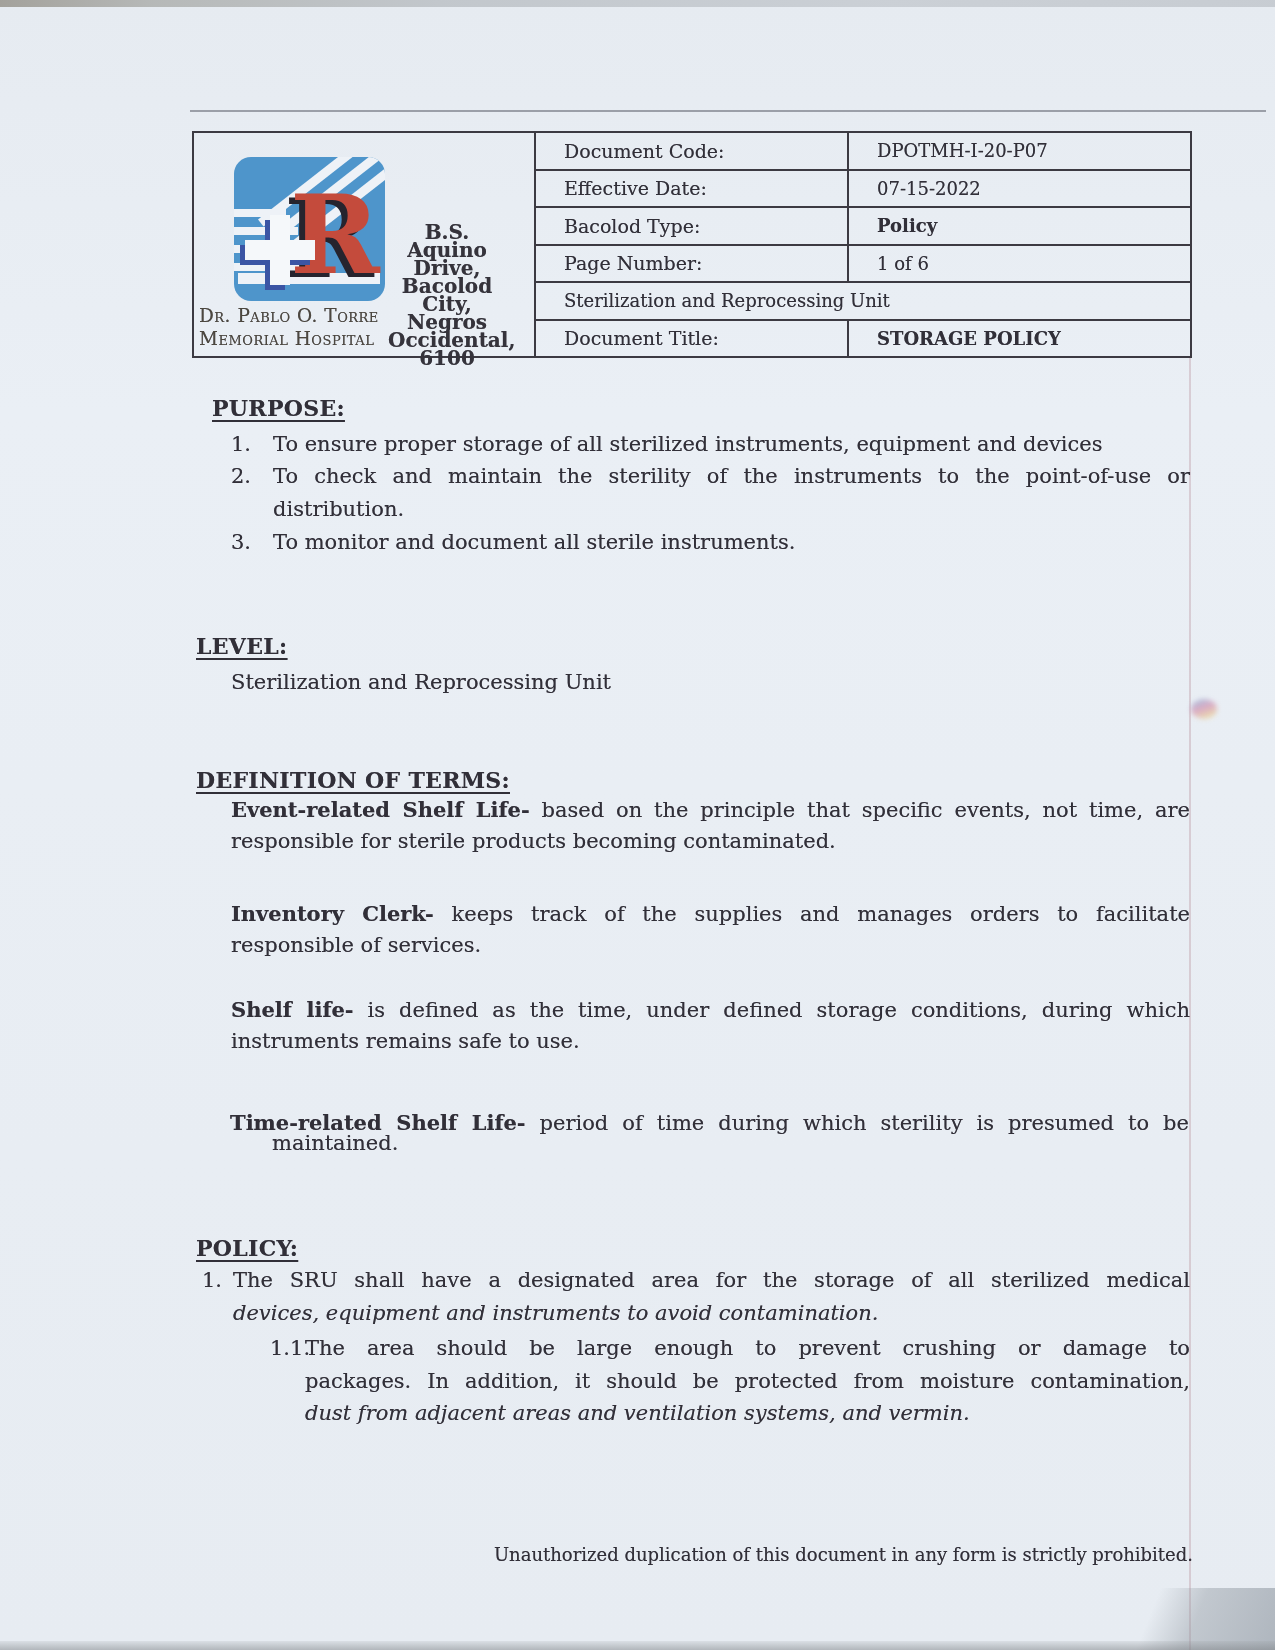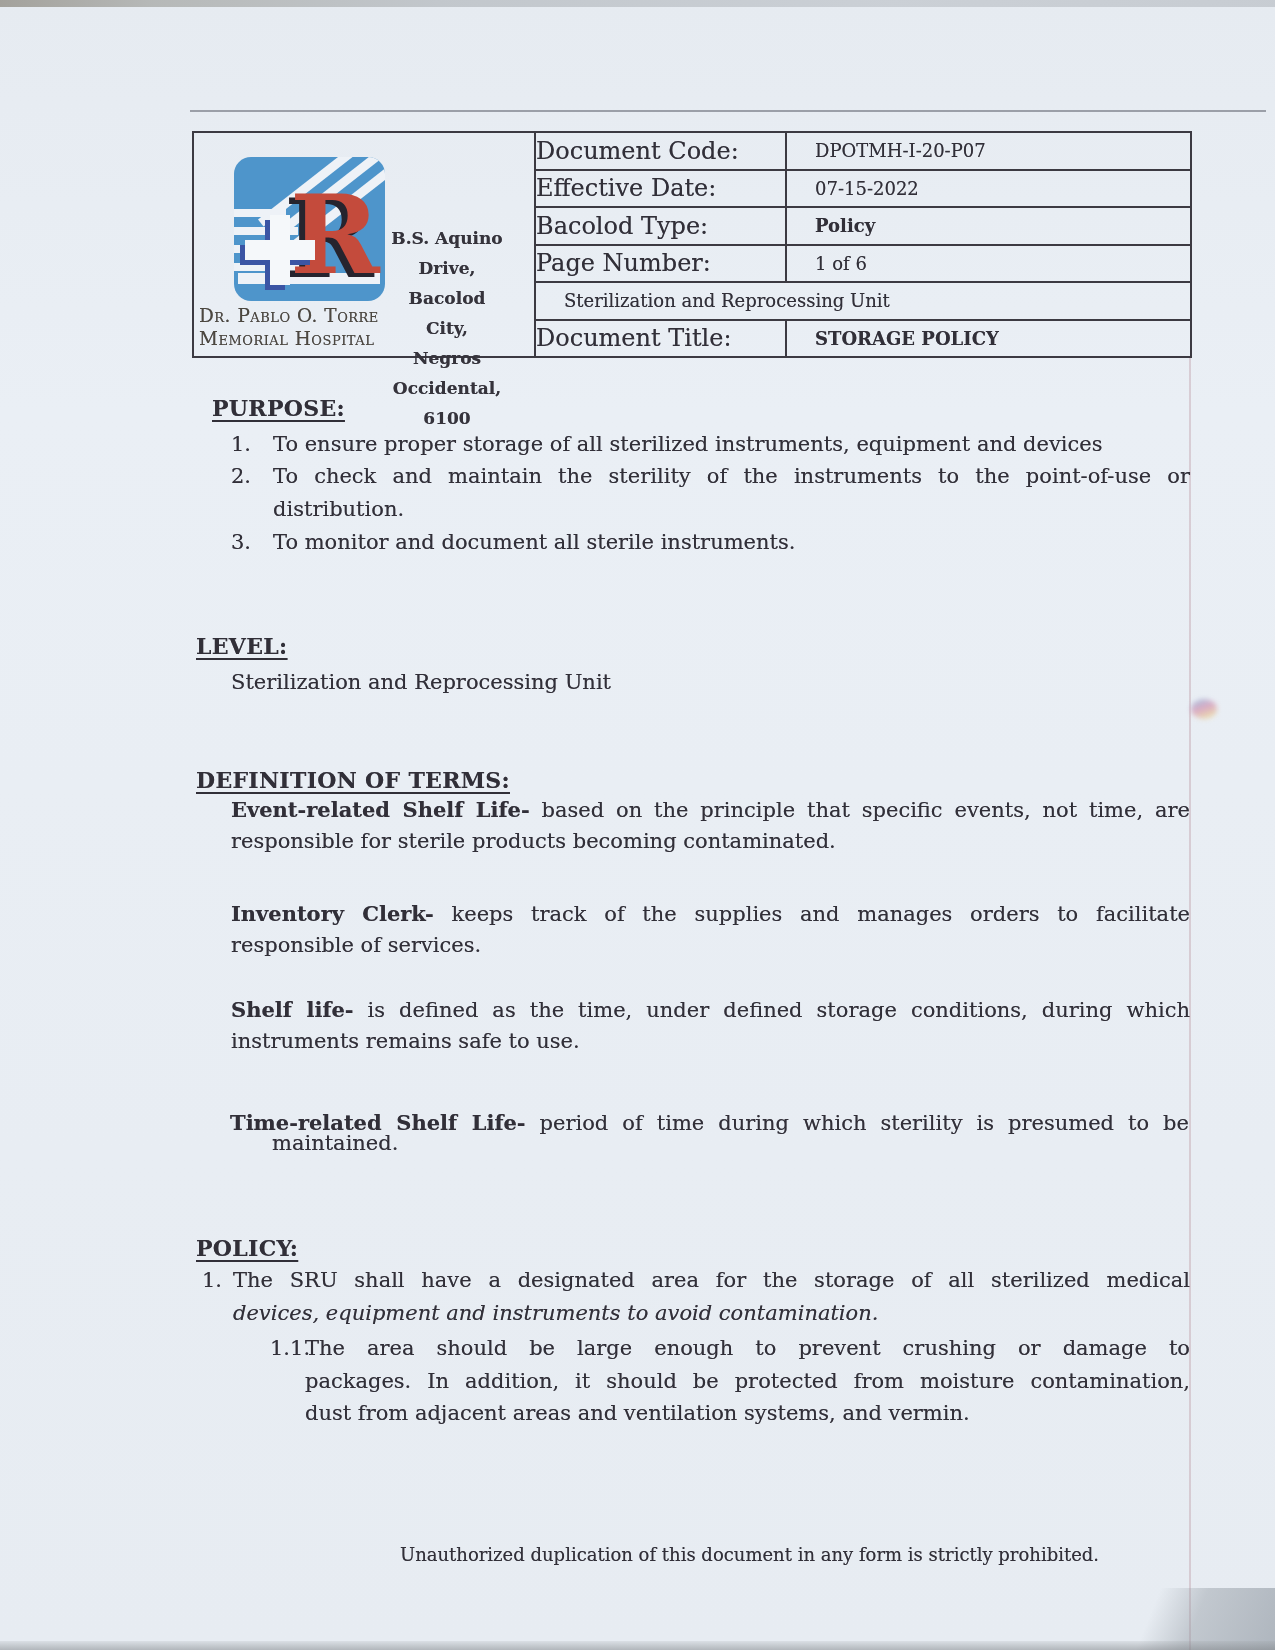"Document Code:" .tlabel { font-size: 24px -> 19px; padding-left: 0 -> 28px; width: 251px -> 313px }
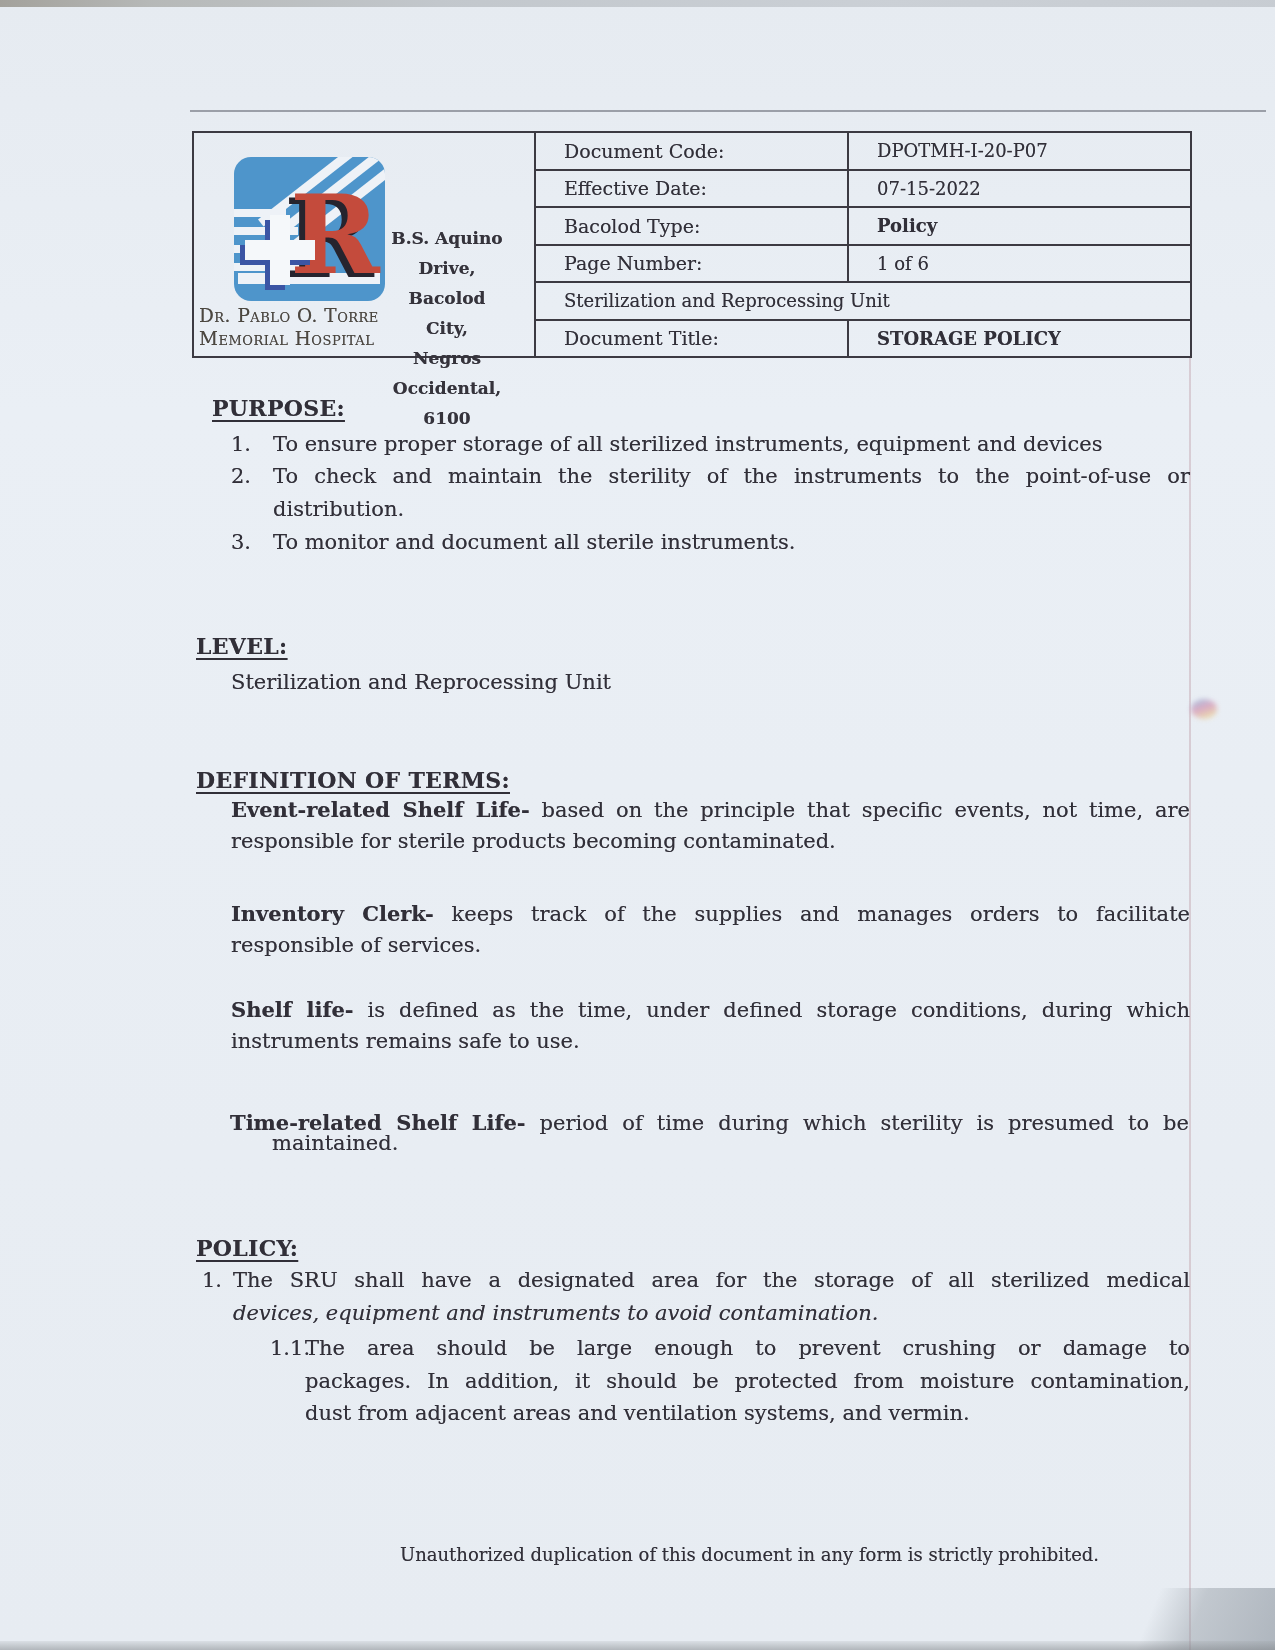"B.S. Aquino Drive," .address { font-size: 17px -> 20px; line-height: 30px -> 18px }
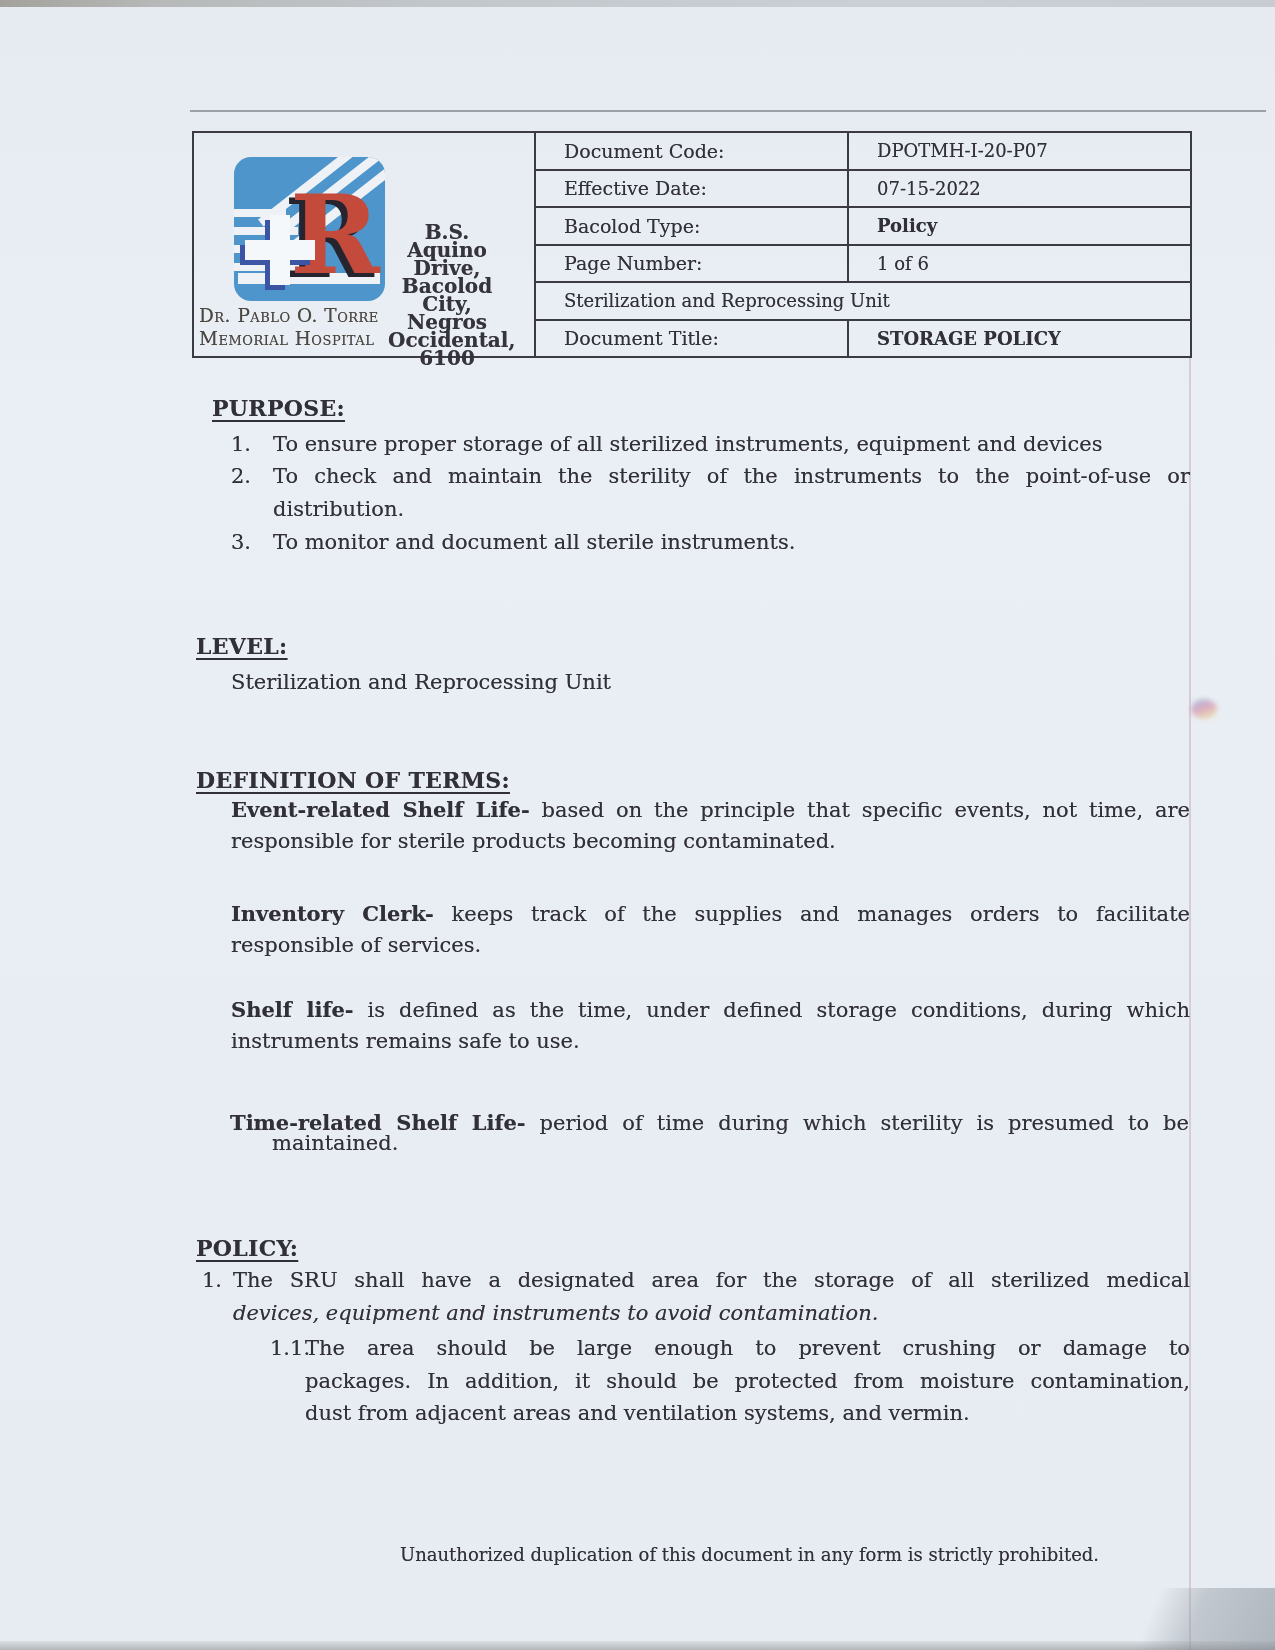"dust from adjacent areas and" div.abs { font-style: none -> italic }
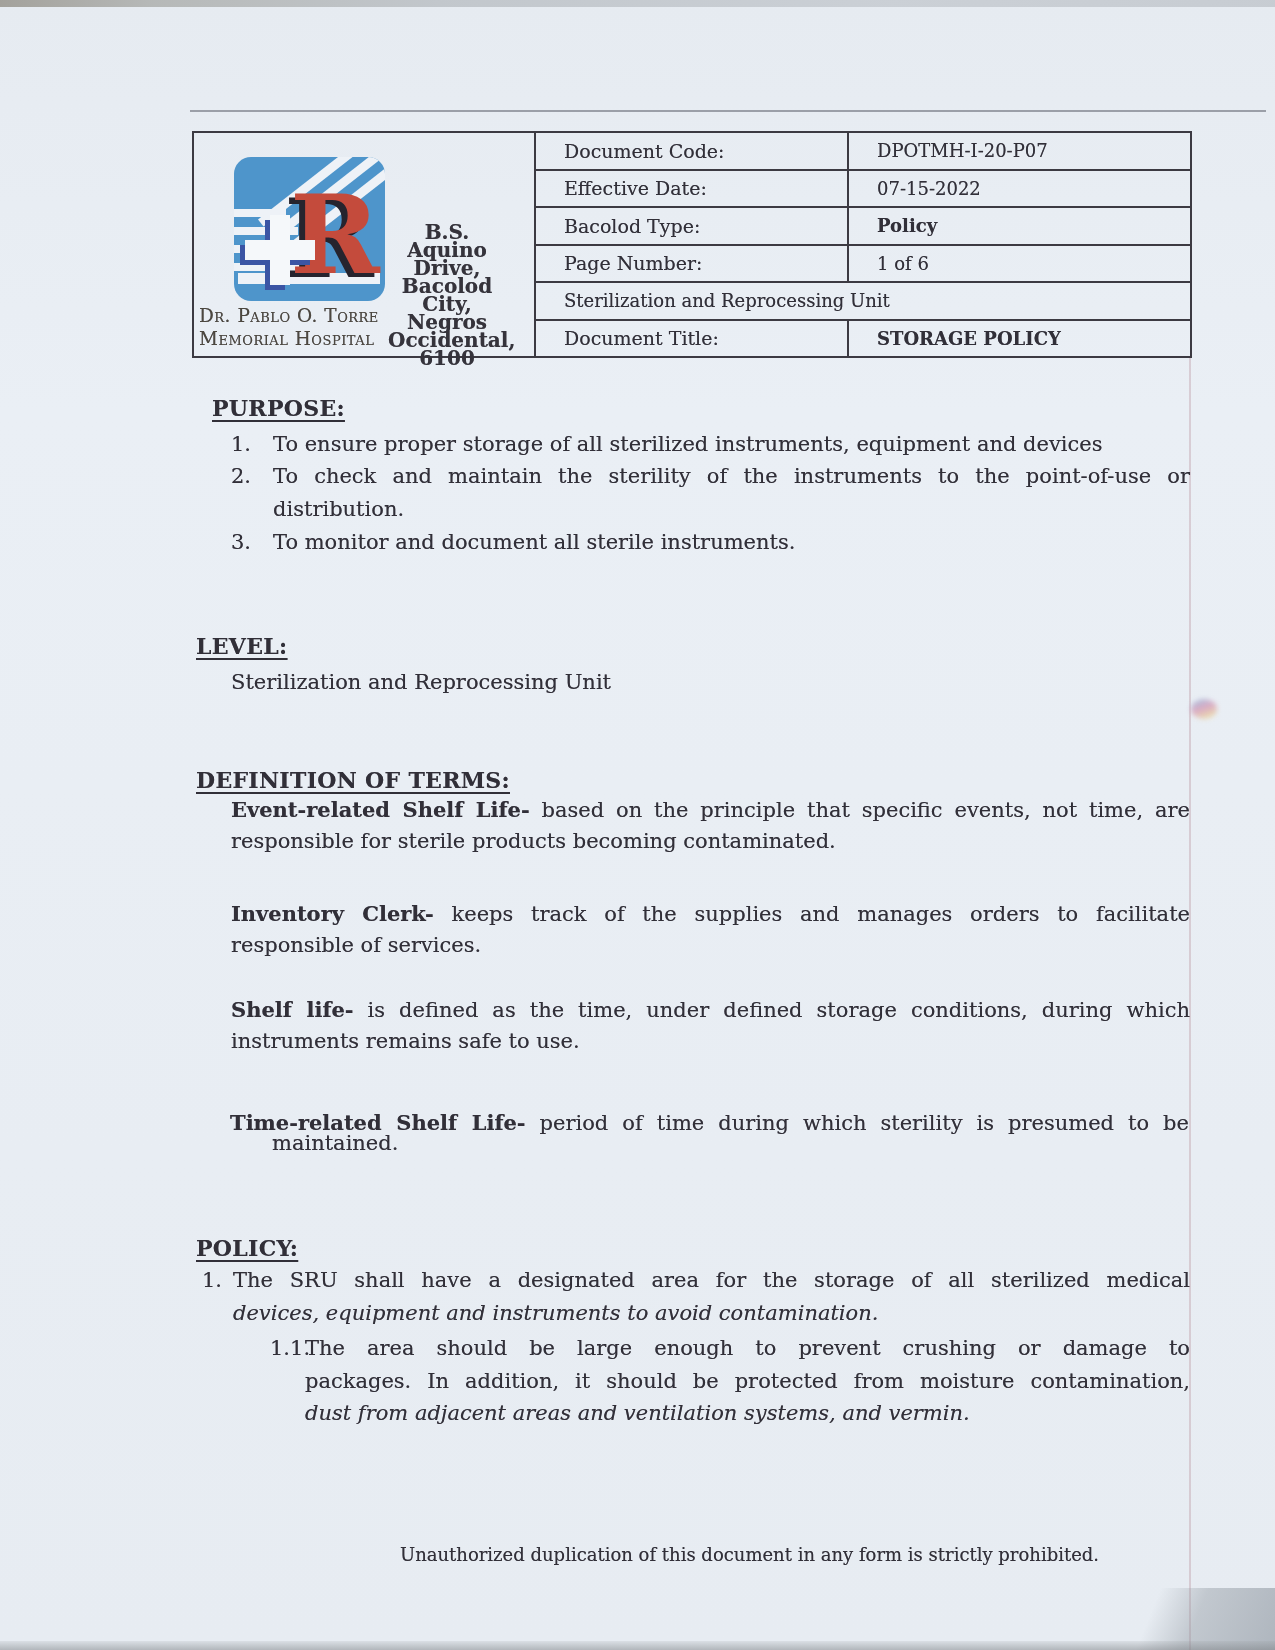"Unauthorized duplication of this" .footer { text-align: left -> right }
